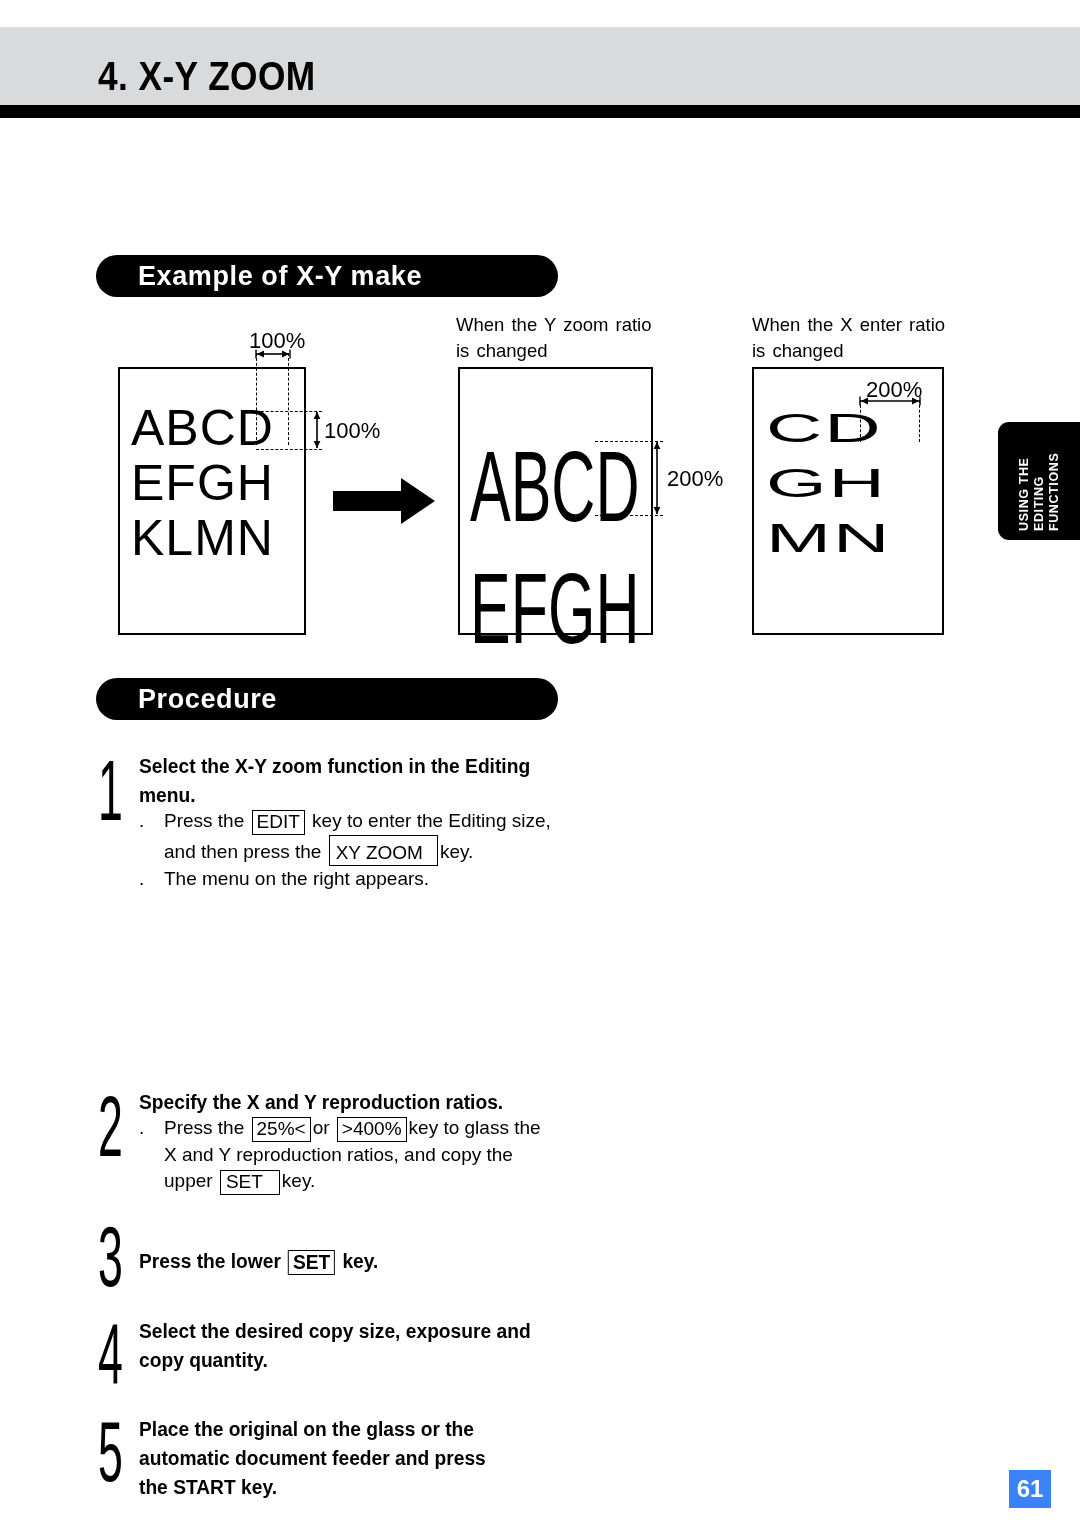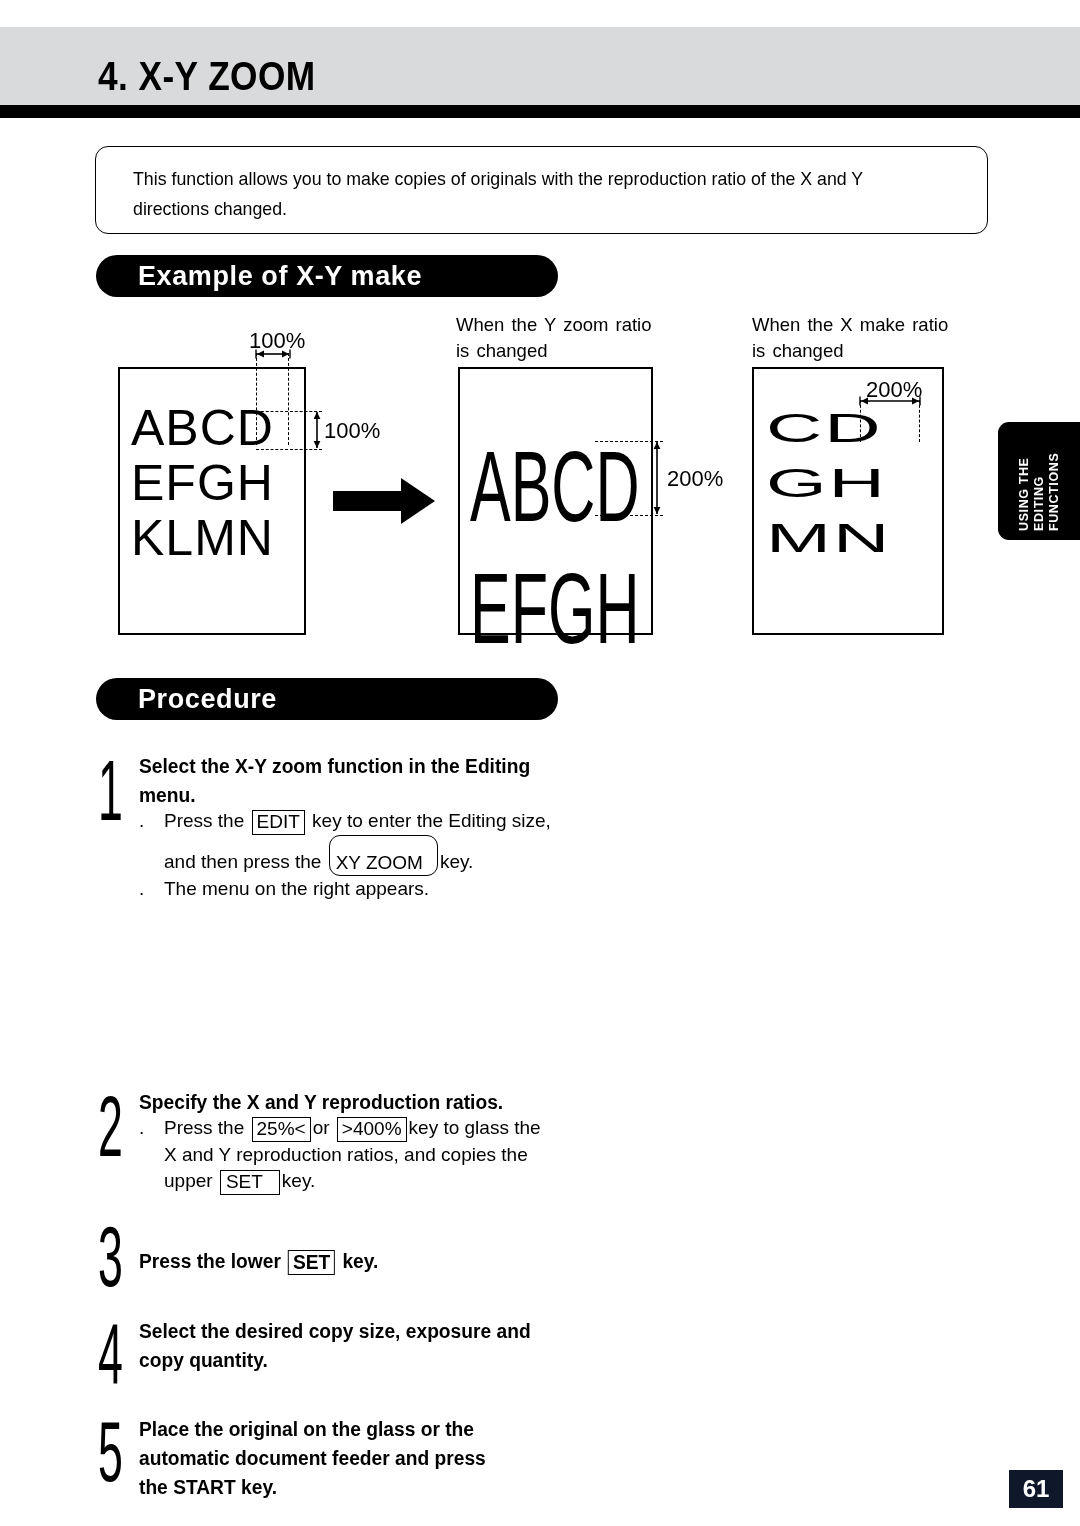"This function allows you to" div.intro-box { html: <div> <div>This function allows you to make copies of originals with the reproduction ratio of the X and Y directions changed.</div> </div> -> none }
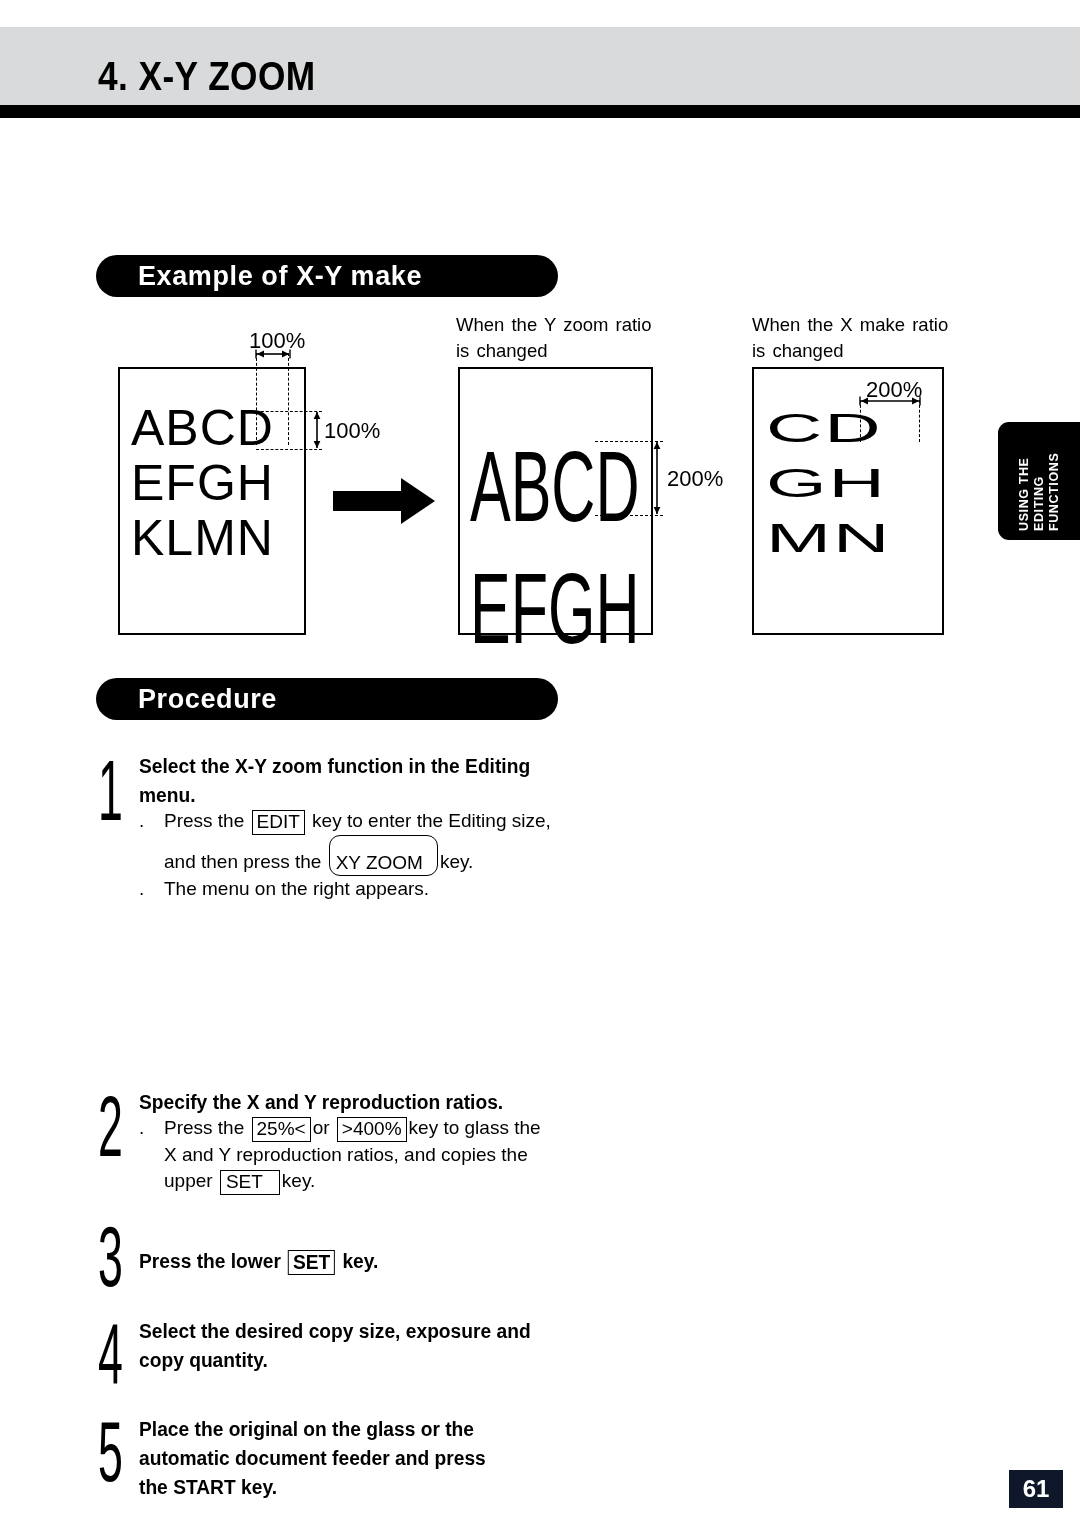"When the X make ratio" div.cap { text: make -> enter }
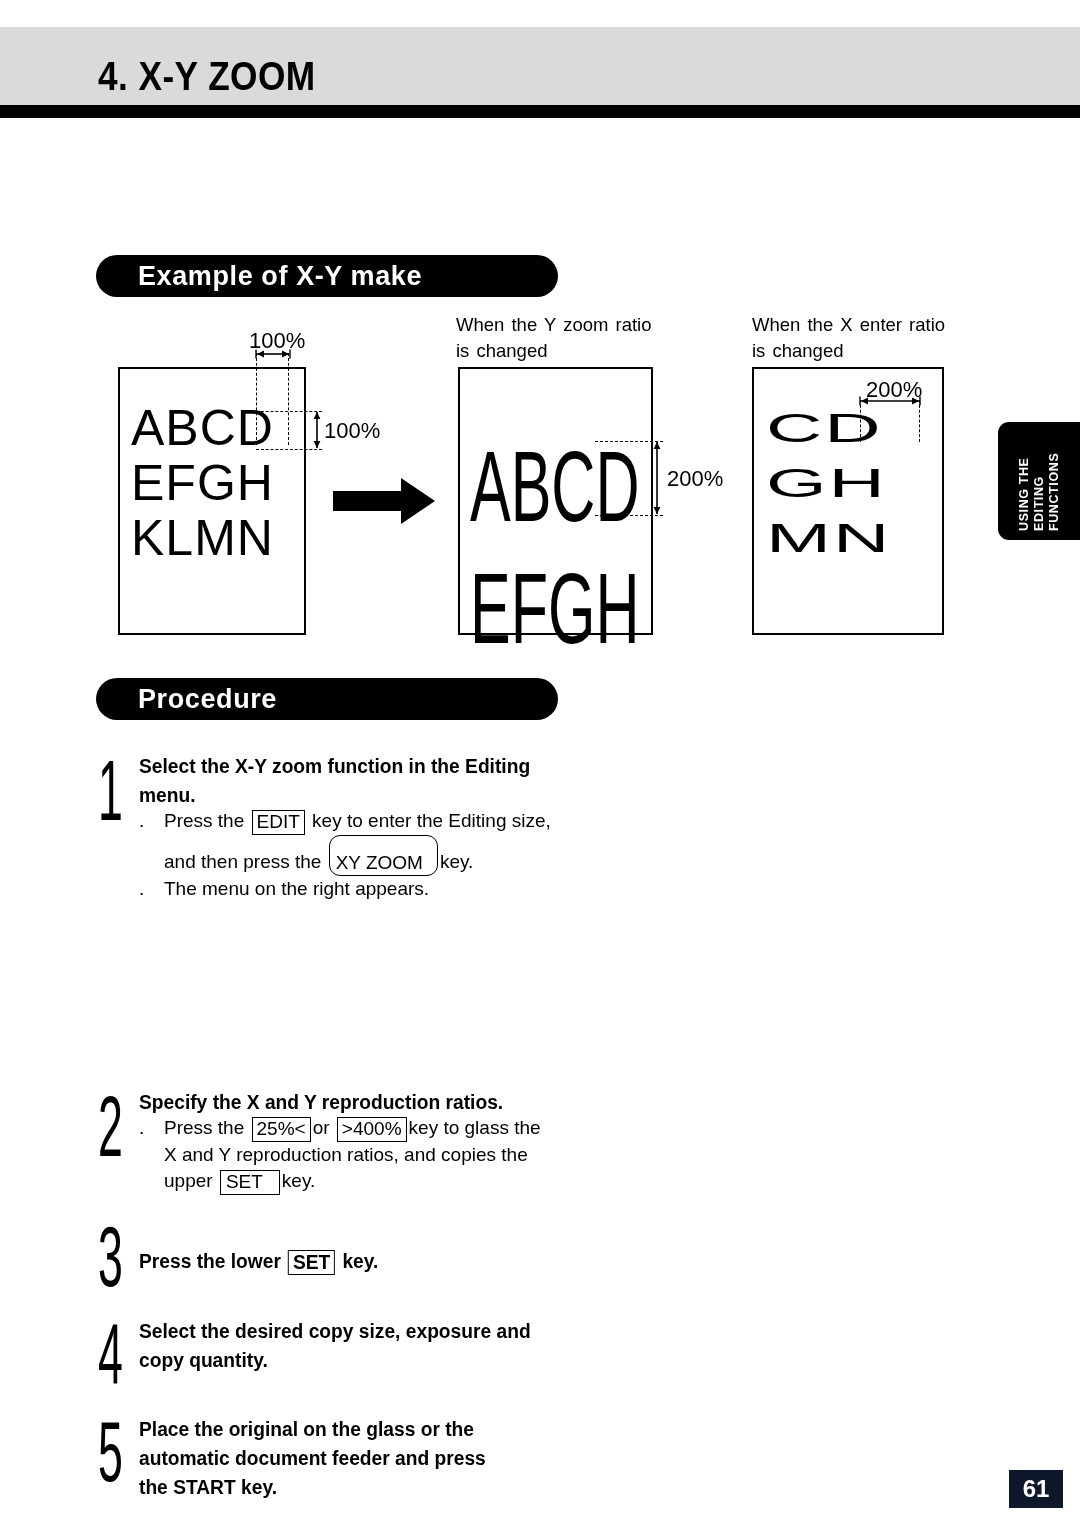"XY ZOOM" .keycap.wide { border-radius: 11px -> none; padding: 16px 14px 1px 6px -> 6px 14px 1px 6px }
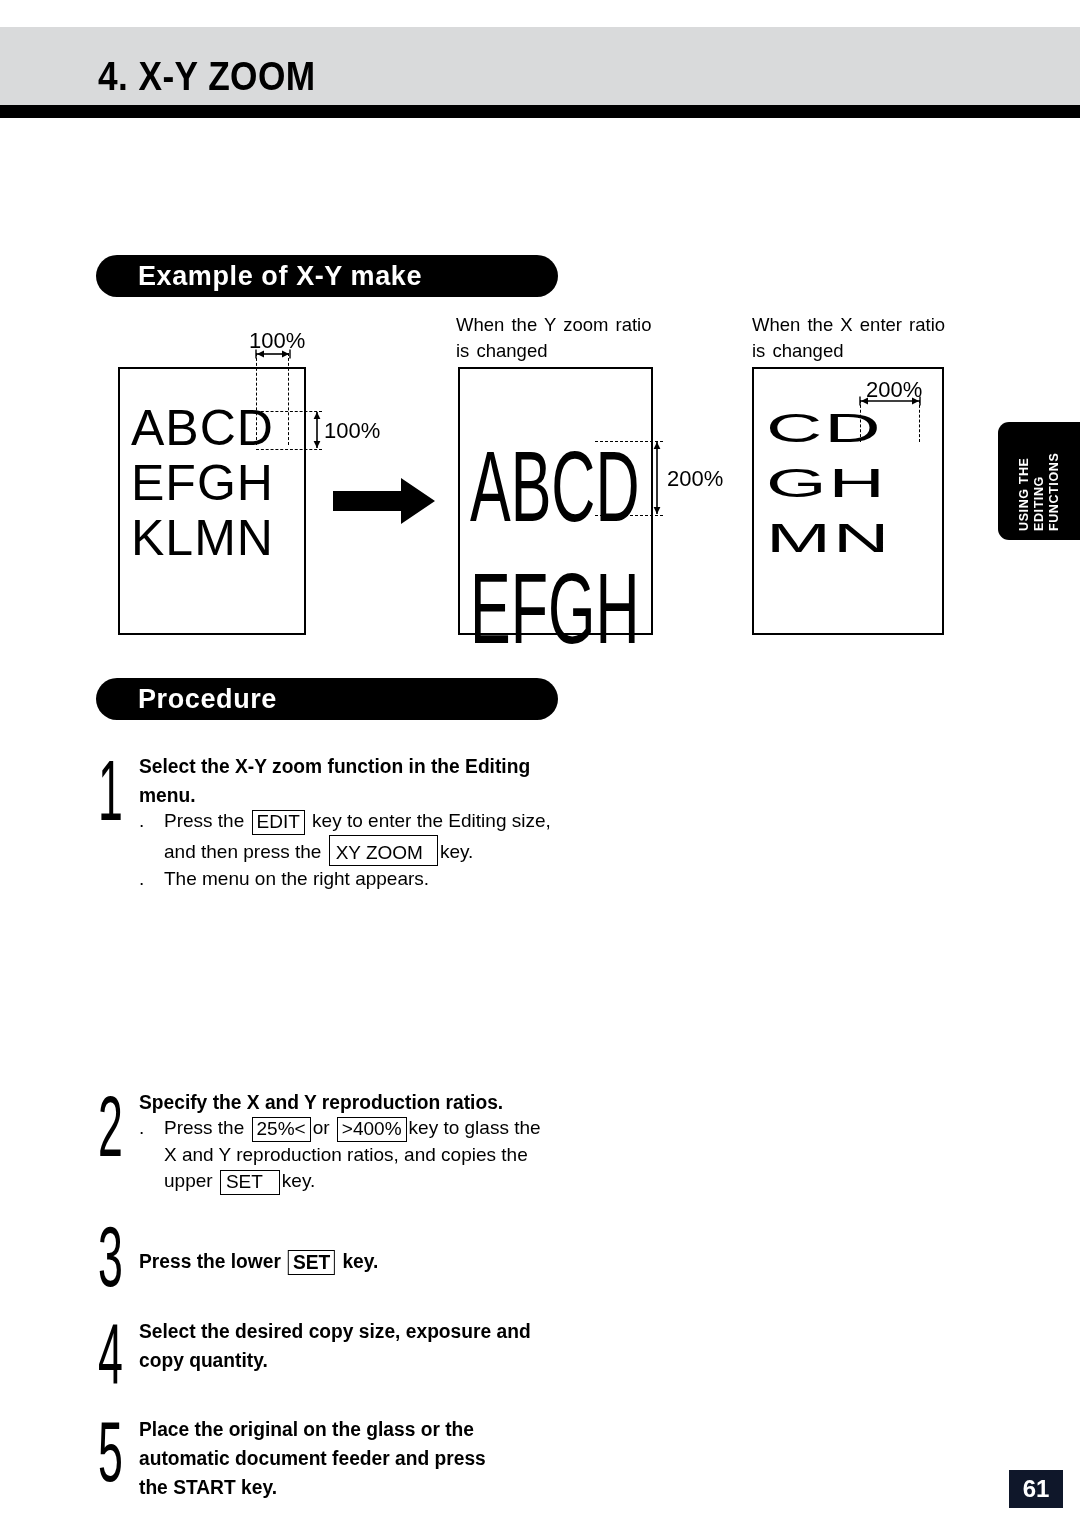"X and Y reproduction ratios," span { text: copies -> copy }
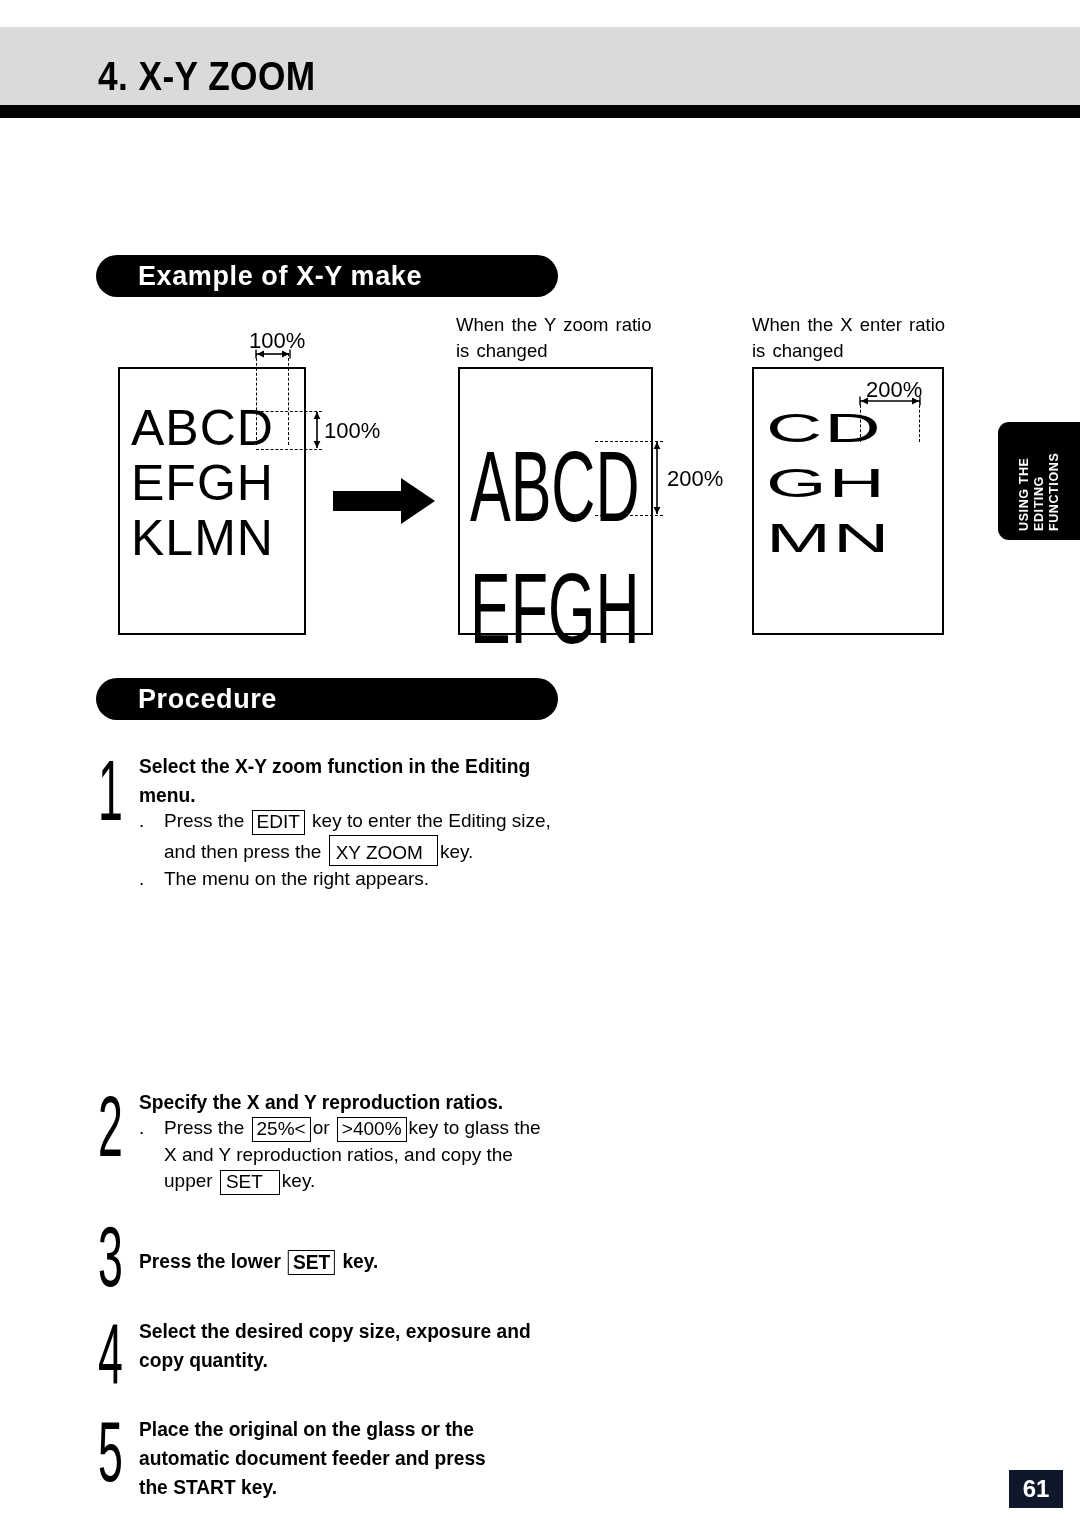"61" #page-number { background: #0f172a -> #3b82f6; width: 54px -> 42px }
